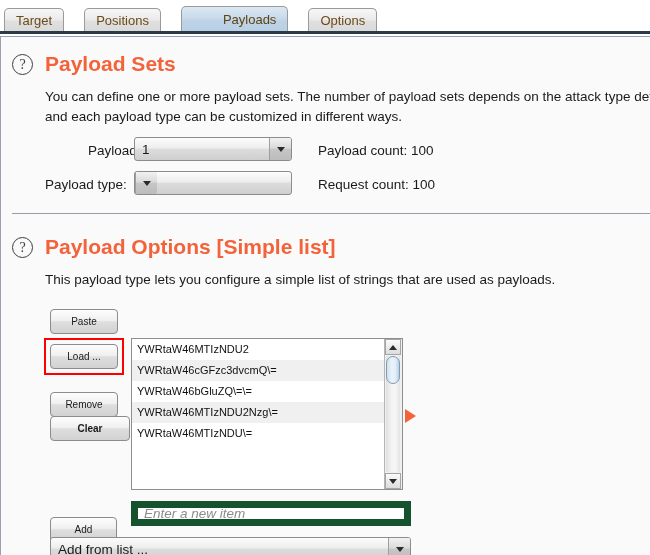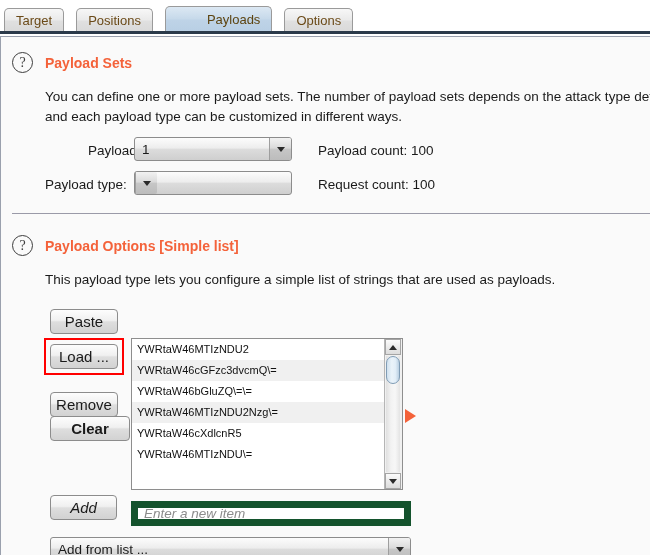"Target" .tab { margin-right: 12px -> 20px }
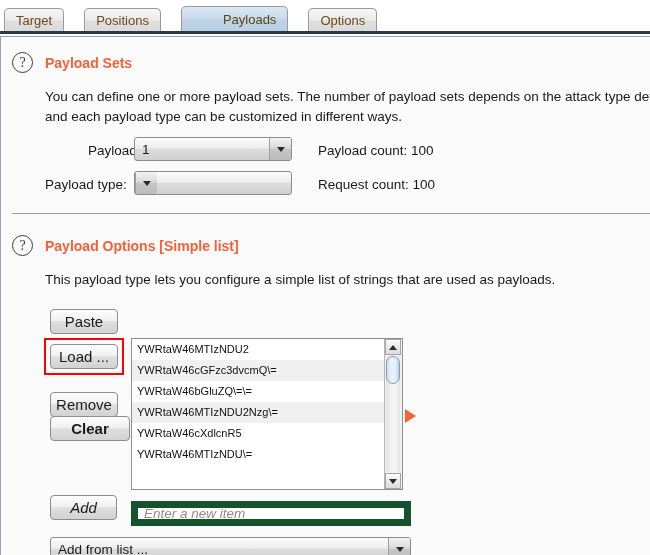"Payload Sets" .section-title { font-size: 14px -> 21px }
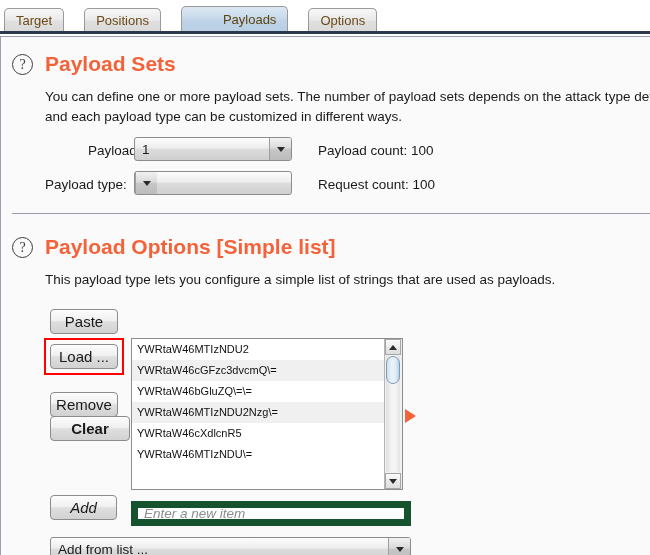"Paste" .btn { font-size: 15px -> 10px }
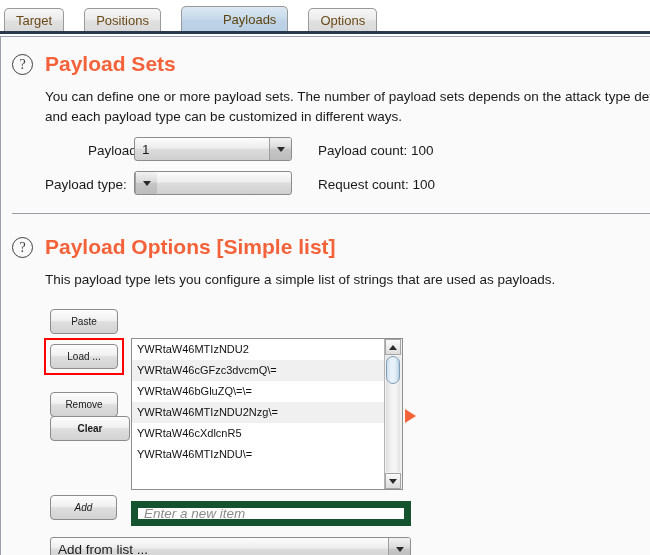"YWRtaW46cXdlcnR5" div.list-row { html: <div>YWRtaW46cXdlcnR5</div> -> none }
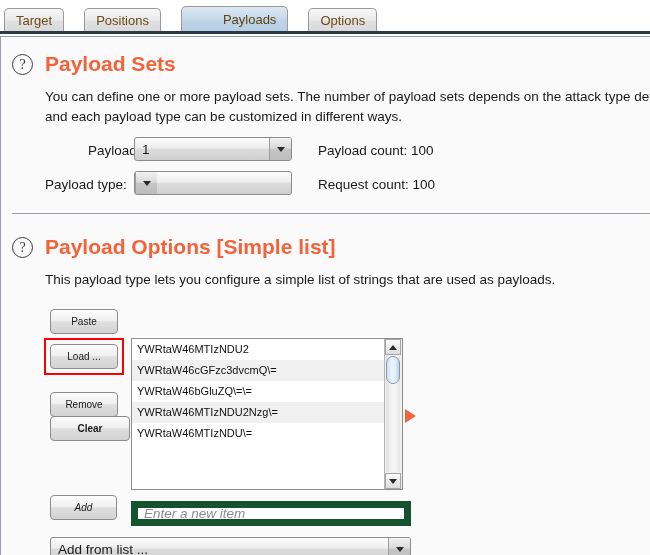"Add" div.btn { font-style: italic -> none; top: 458px -> 480px }
